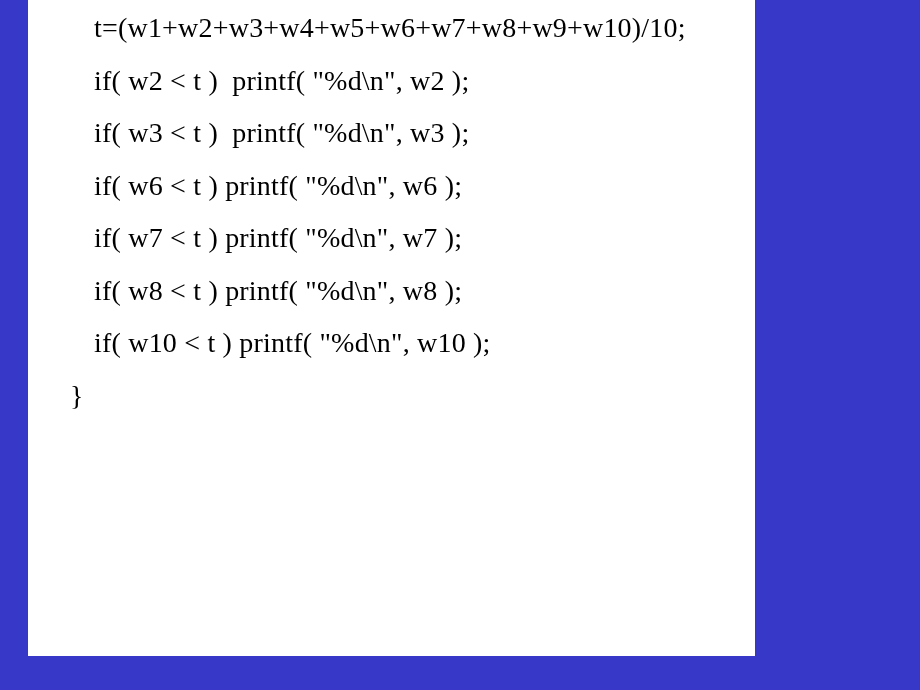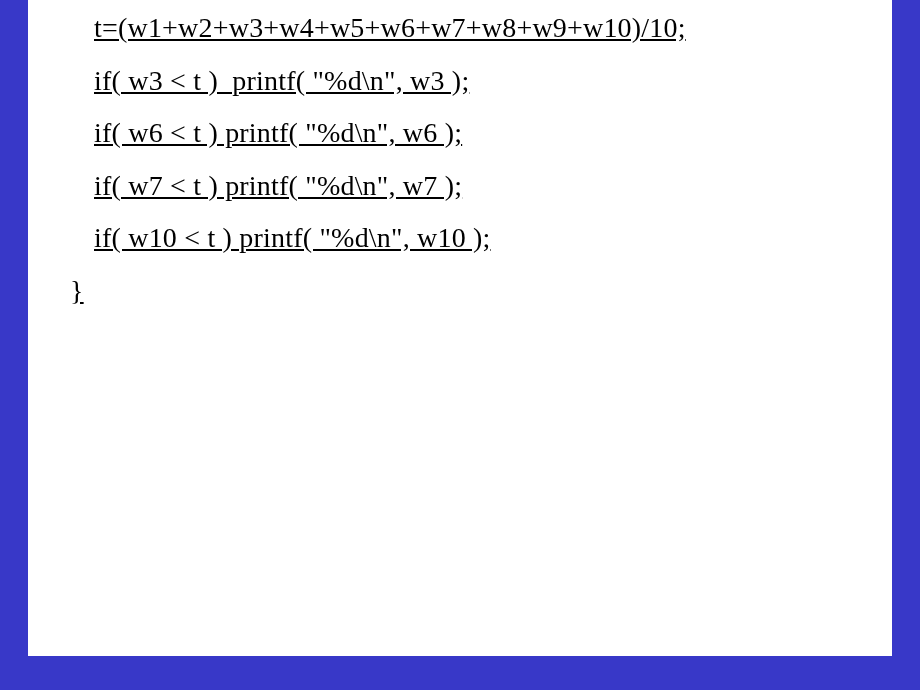"t=(w1+w2+w3+w4+w5+w6+w7+w8+w9+w10)/10;" .page { text-decoration: underline -> none; width: 864px -> 727px }
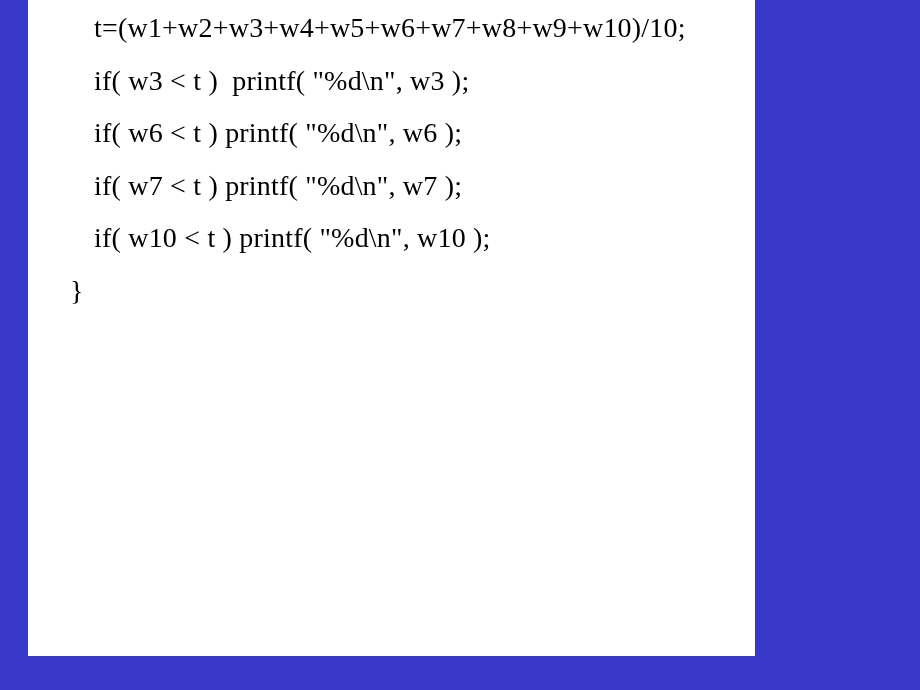"if( w2 < t )" div.code-line { html: none -> <div>if( w2 &lt; t ) printf( "%d\n", w2 );</div> }
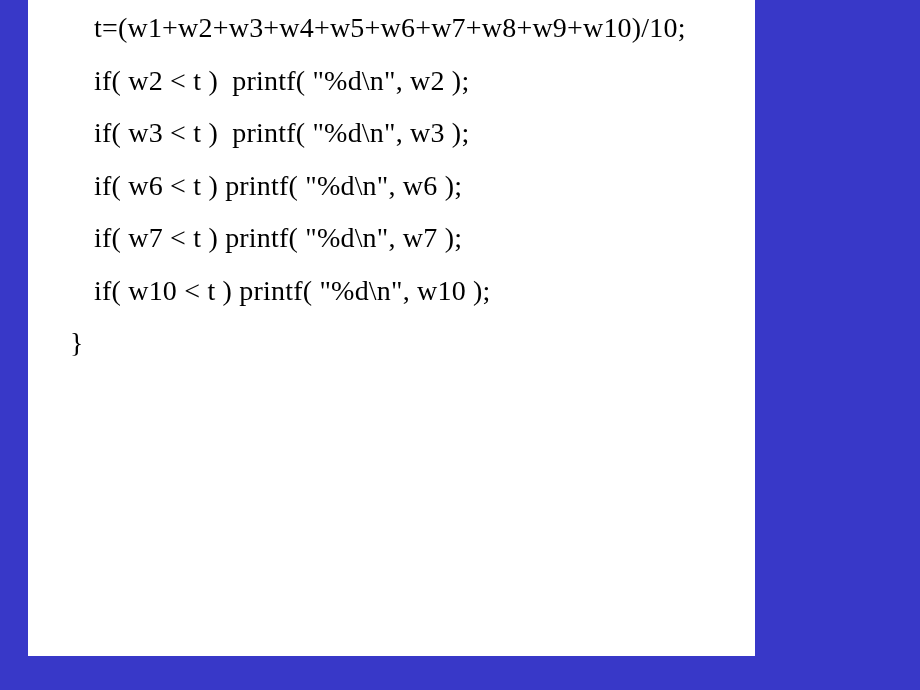"if( w8 < t )" div.code-line { html: none -> <div>if( w8 &lt; t ) printf( "%d\n", w8 );</div> }
